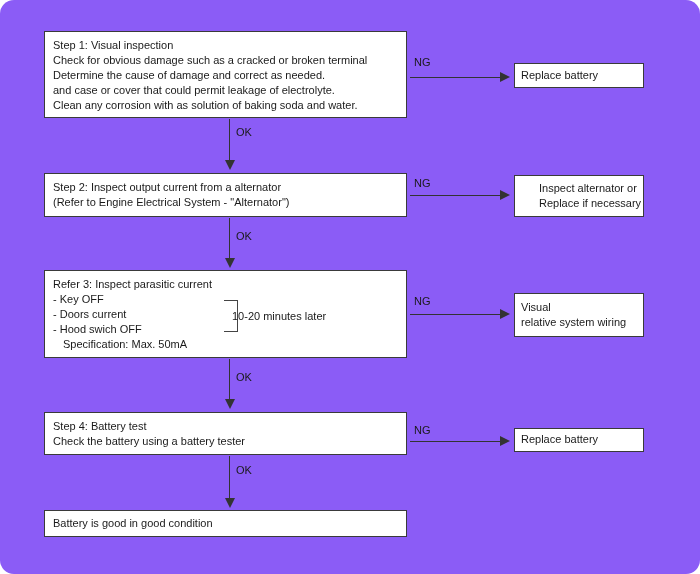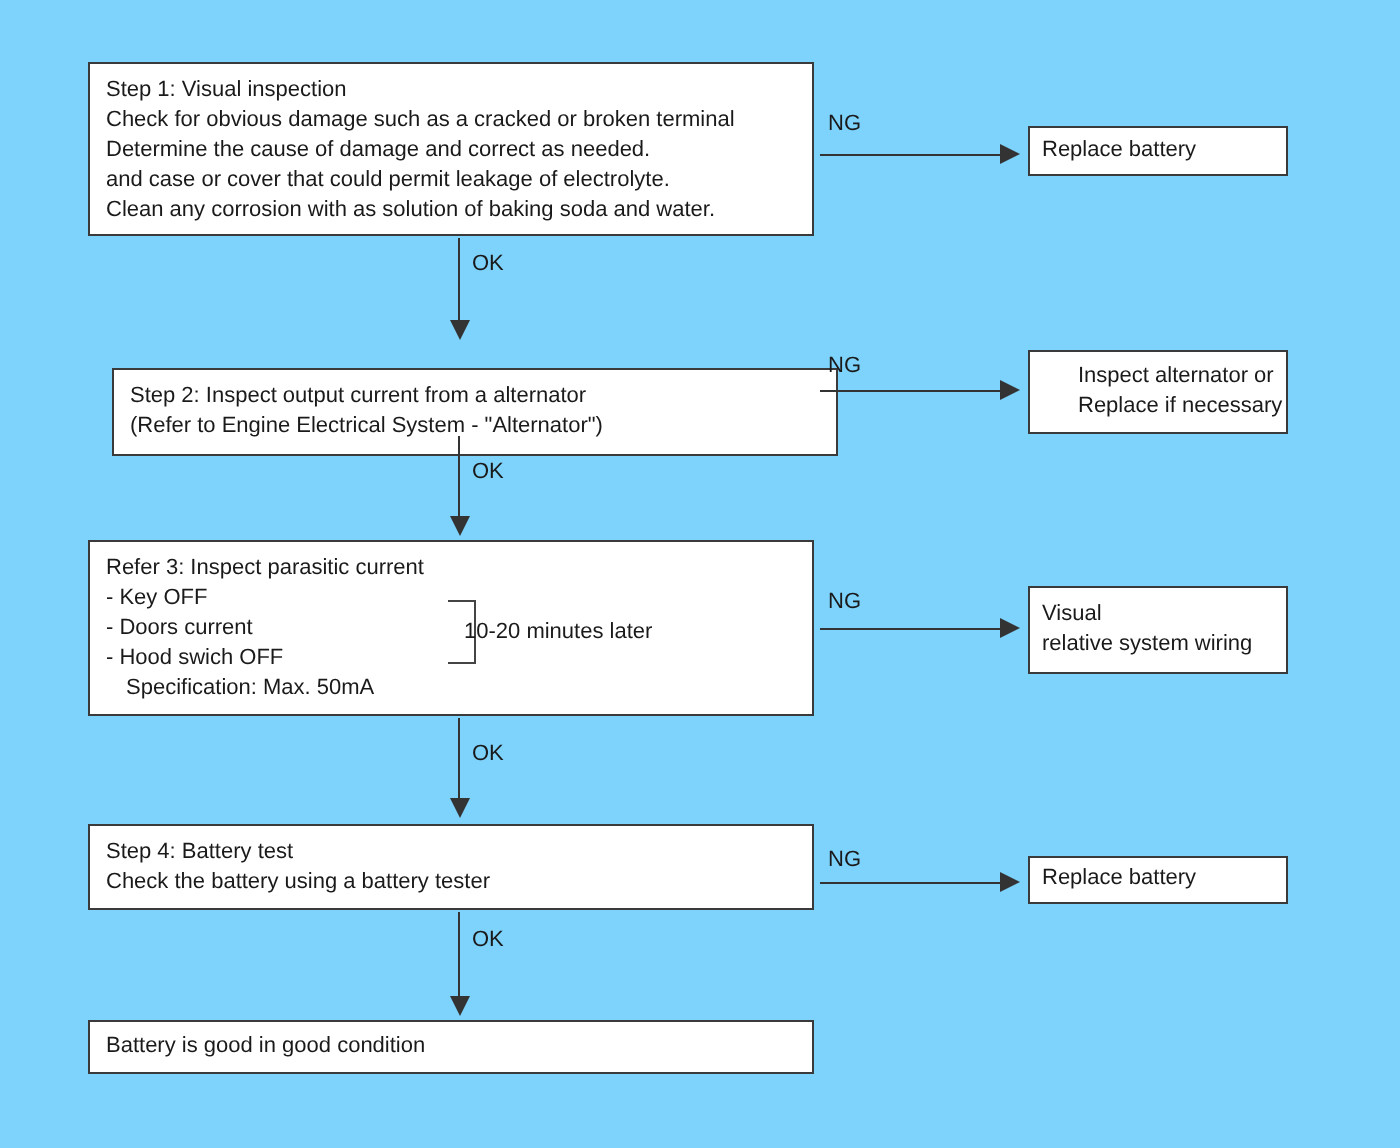"Step 1: Visual inspection" .canvas { background: #7dd3fc -> #8b5cf6; border-radius: none -> 14px }
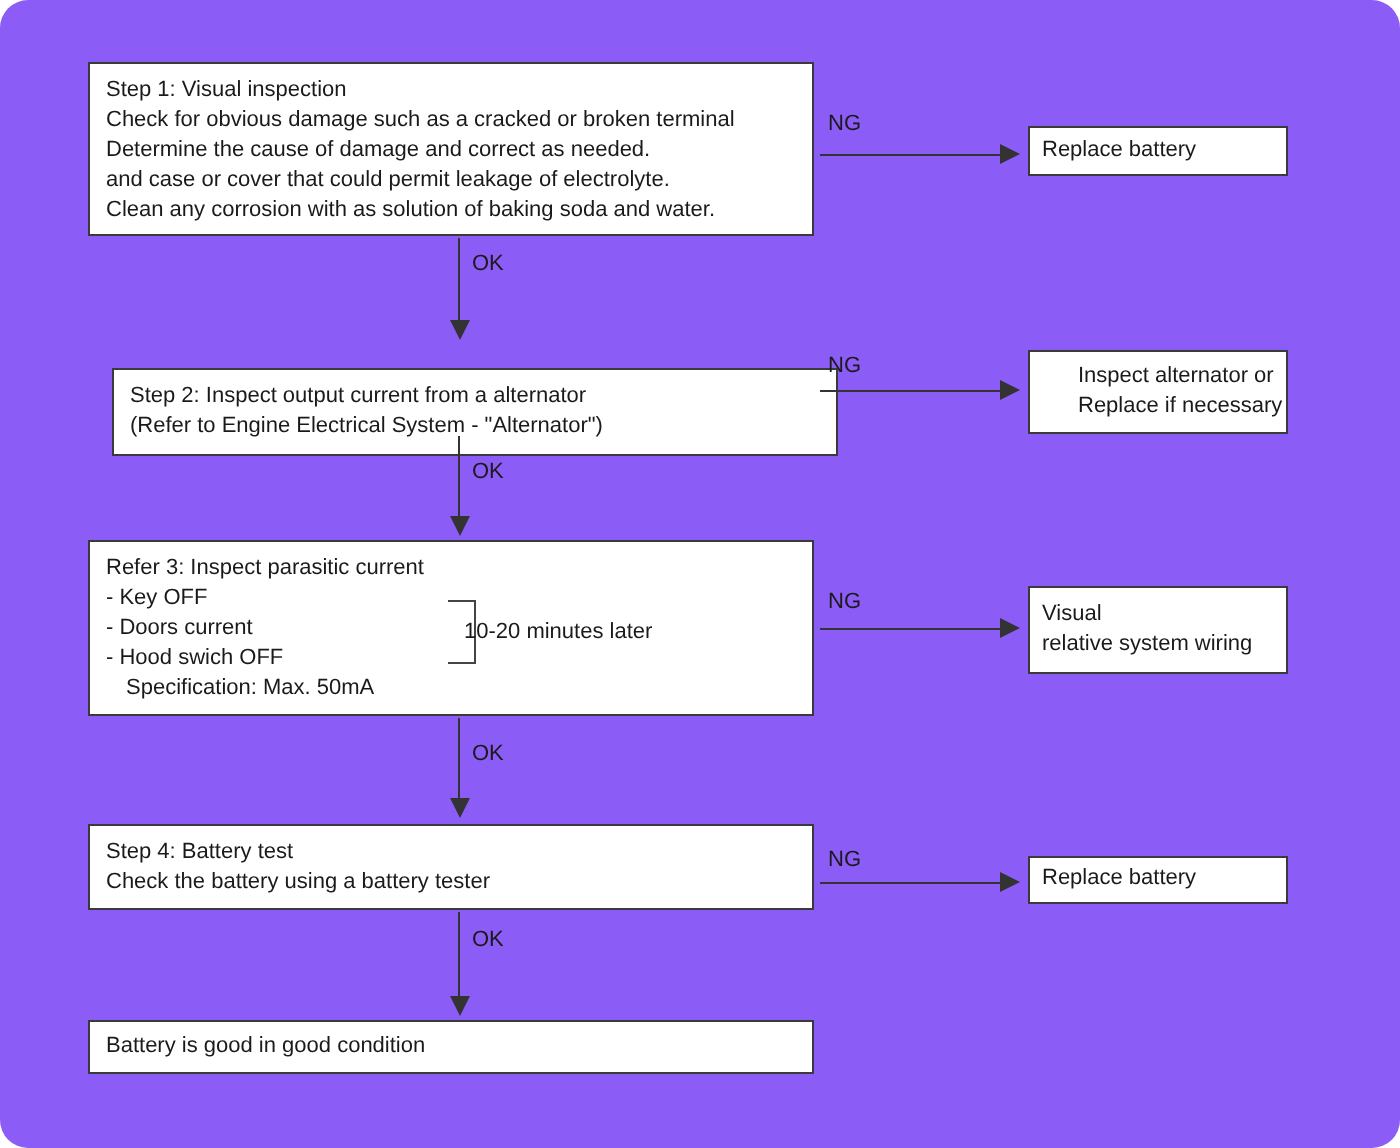"Step 2: Inspect output current" div.box { margin-left: 12px -> none; top: 184px -> 173px }
